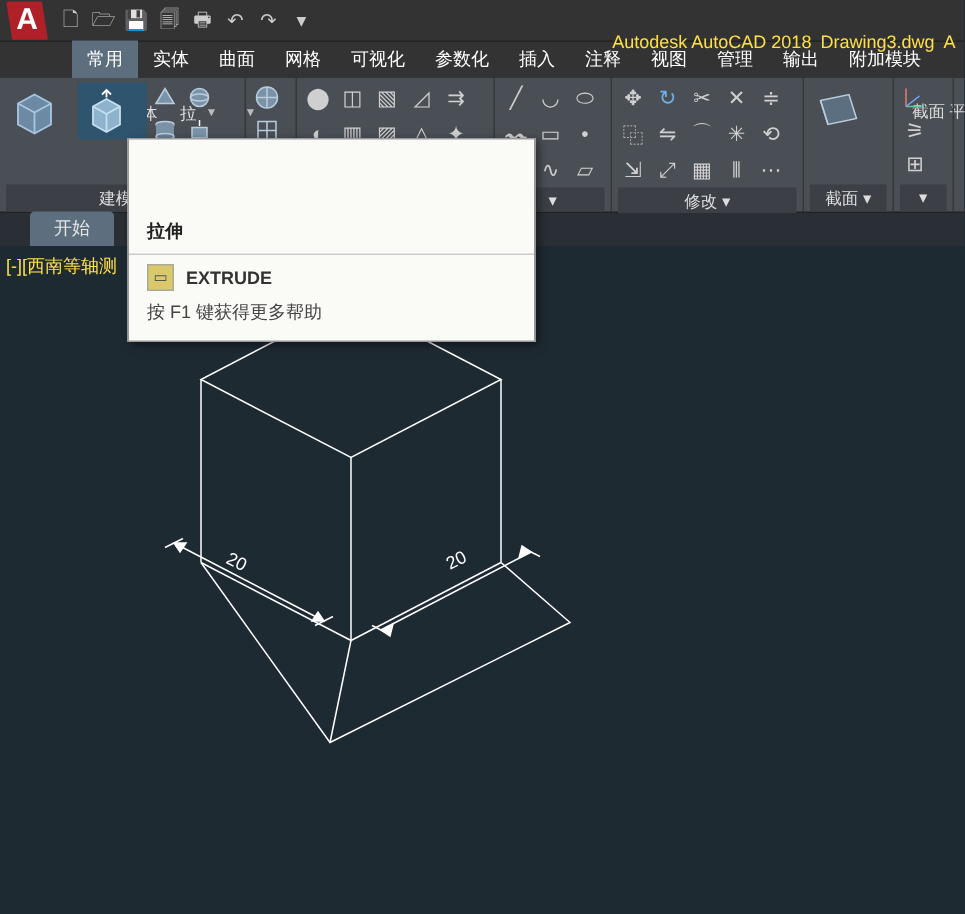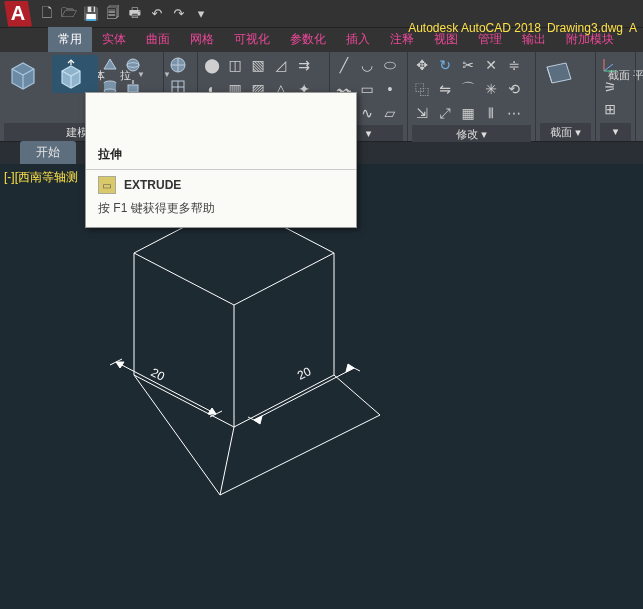"实体" .ribbon-tab { color: #ec4899 -> #ffffff }
